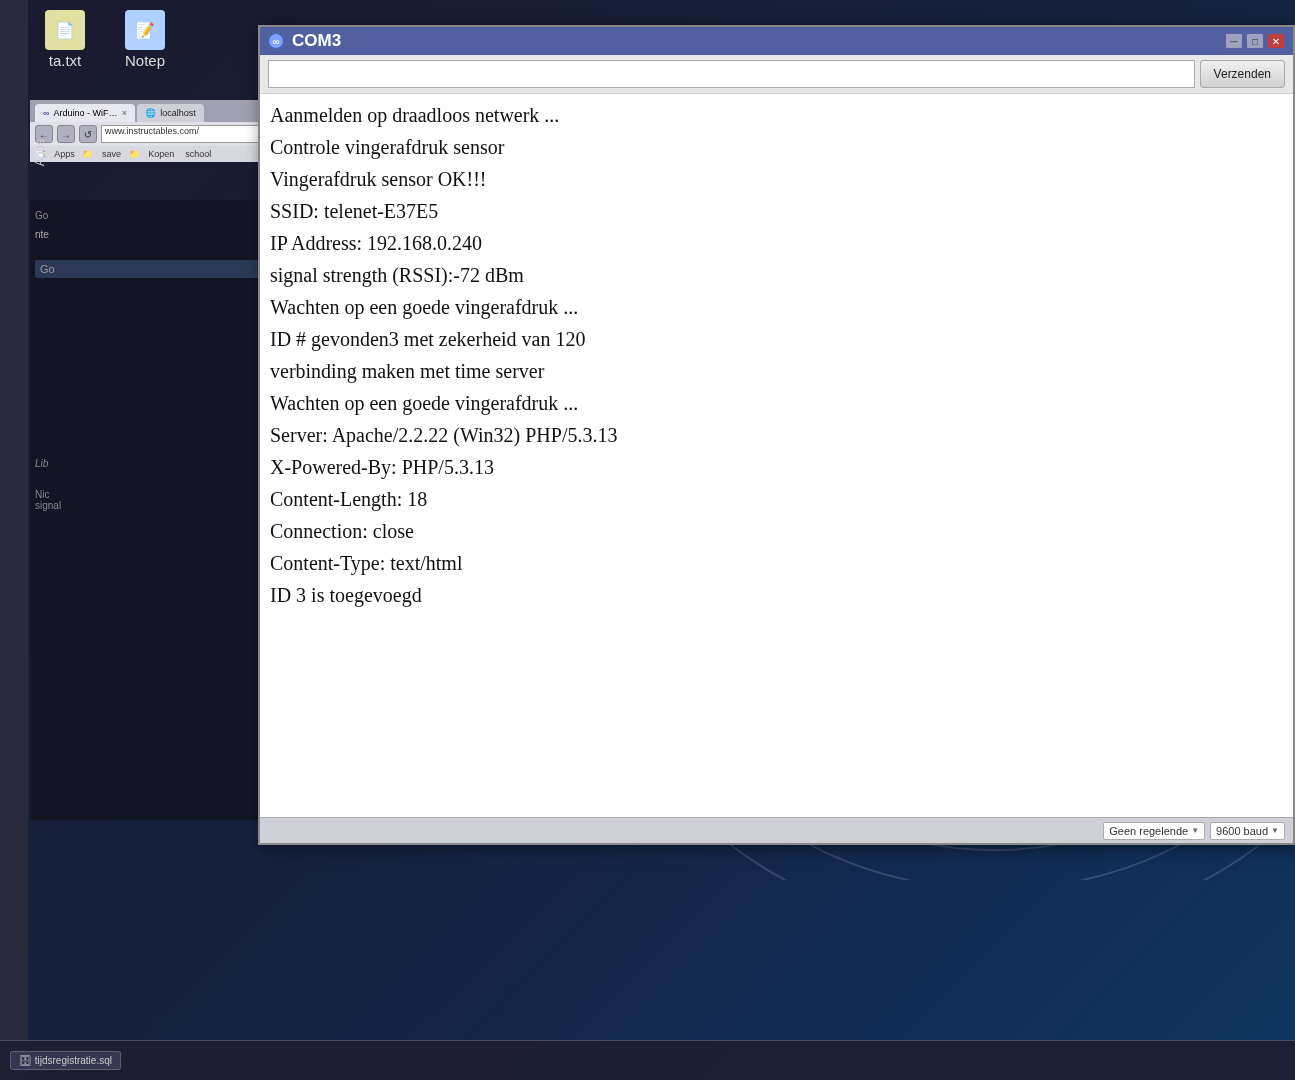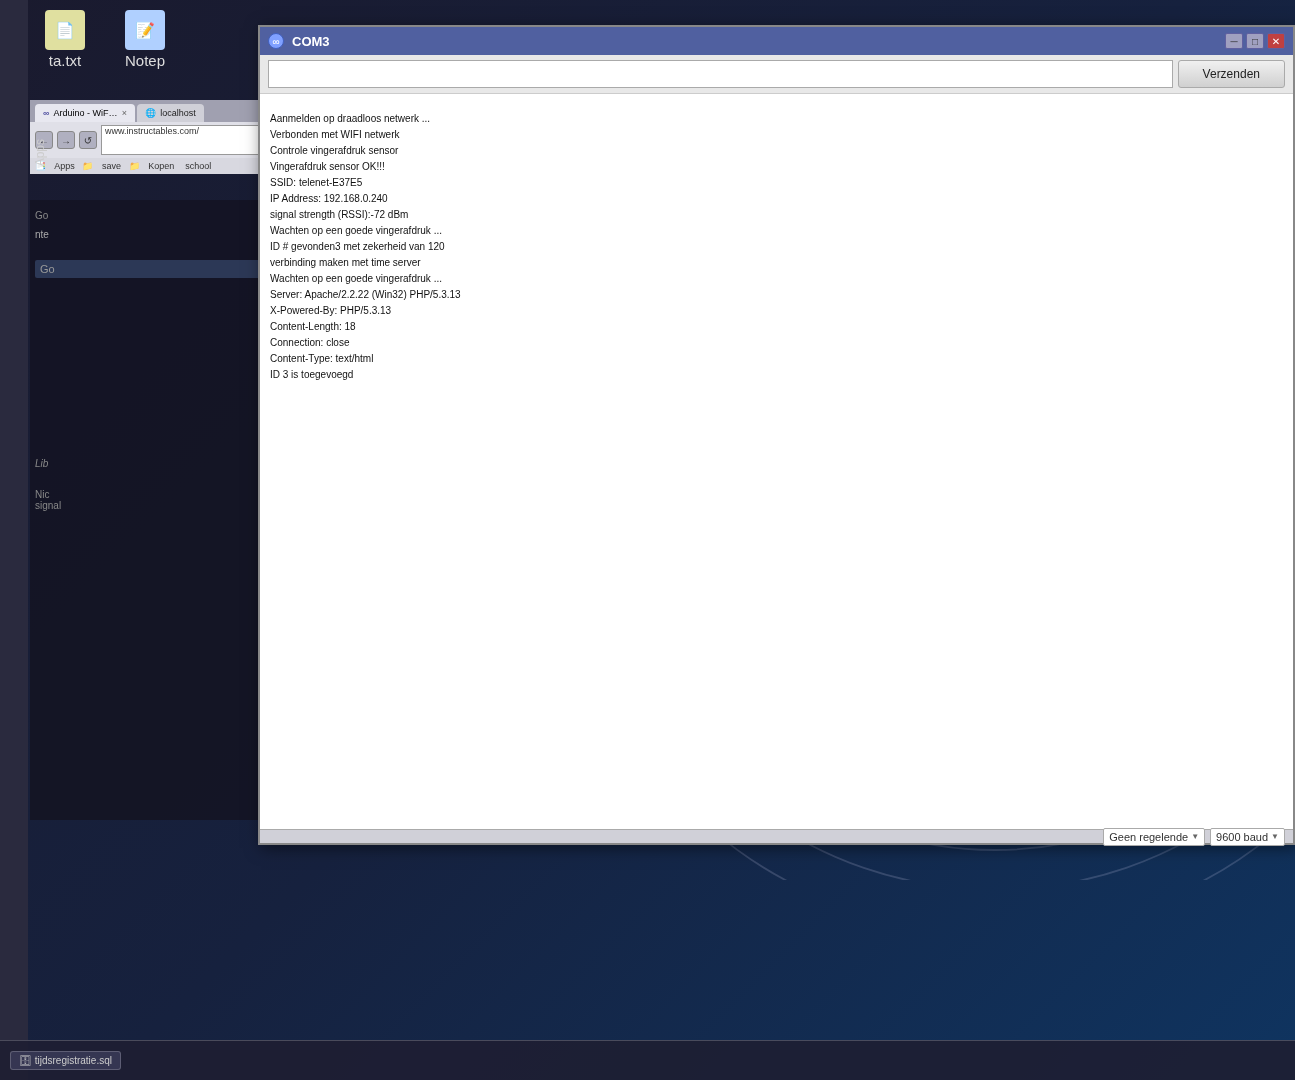"COM3" .window-title-text { font-size: 13px -> 17px }
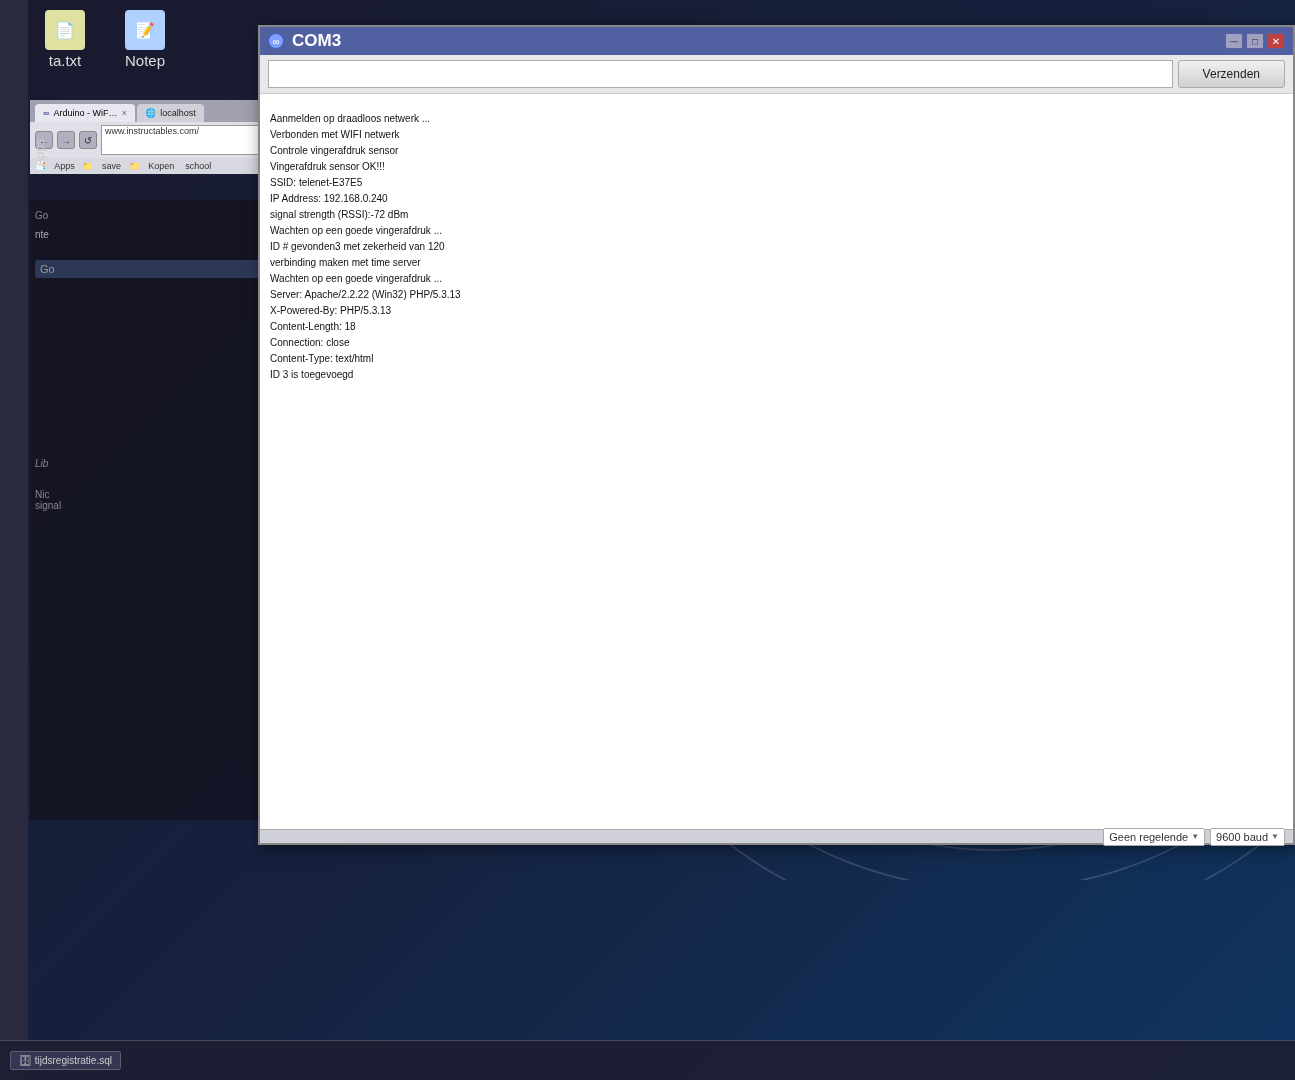"Verzenden" .verzenden-btn { padding: 0 24px -> 0 13px }
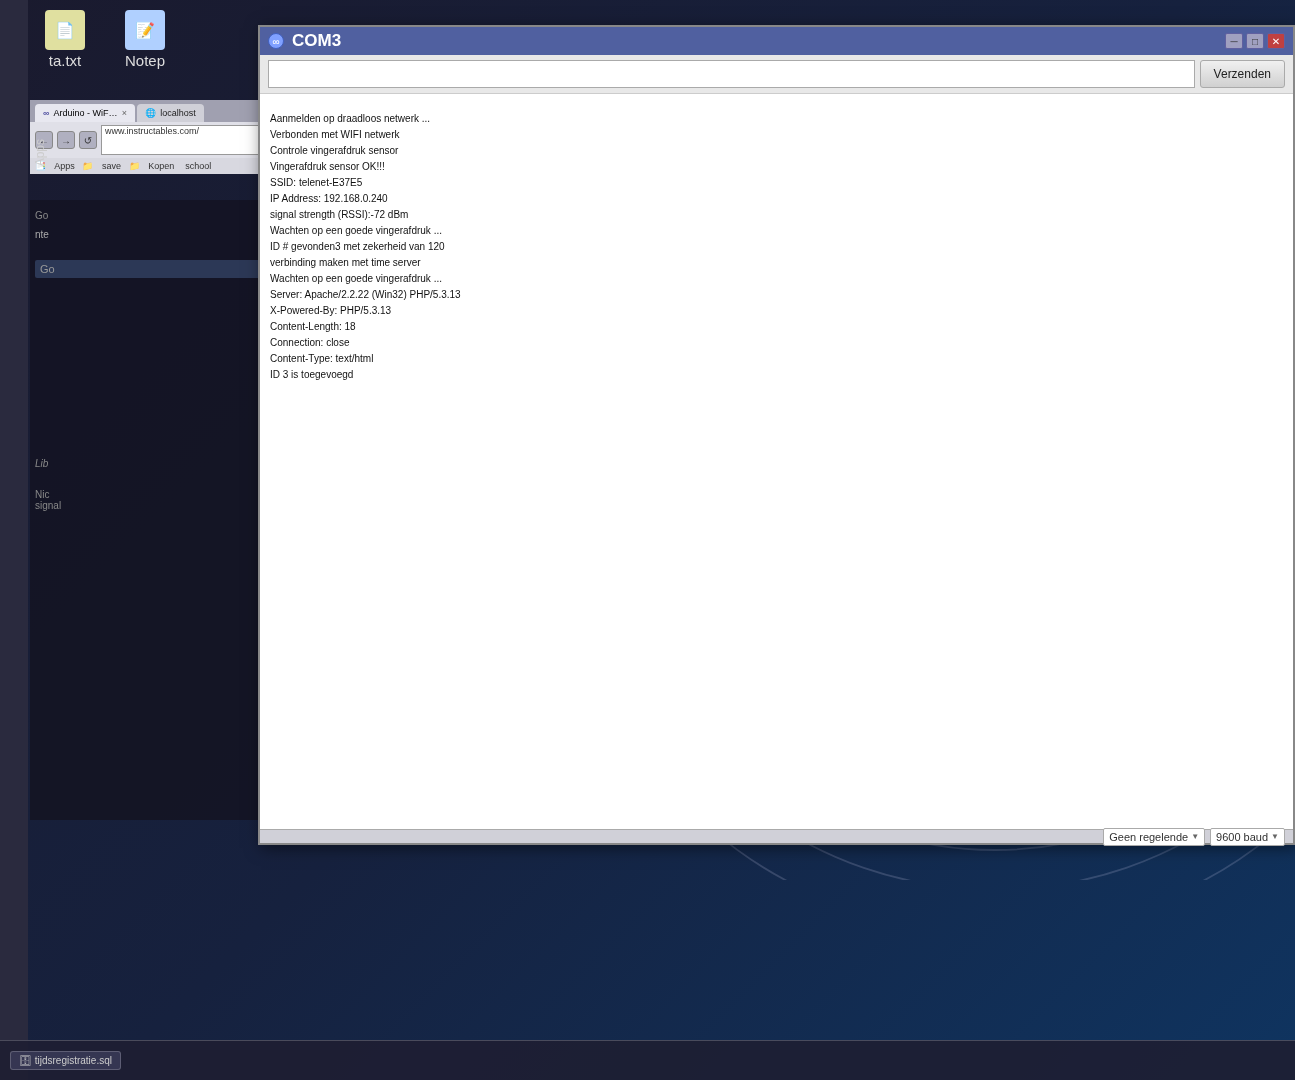"Aanmelden op draadloos netwerk ..." .serial-output { font-family: Liberation Sans, sans-serif -> Liberation Serif, serif; font-size: 10px -> 20px; padding: 17px 10px -> 5px 10px }
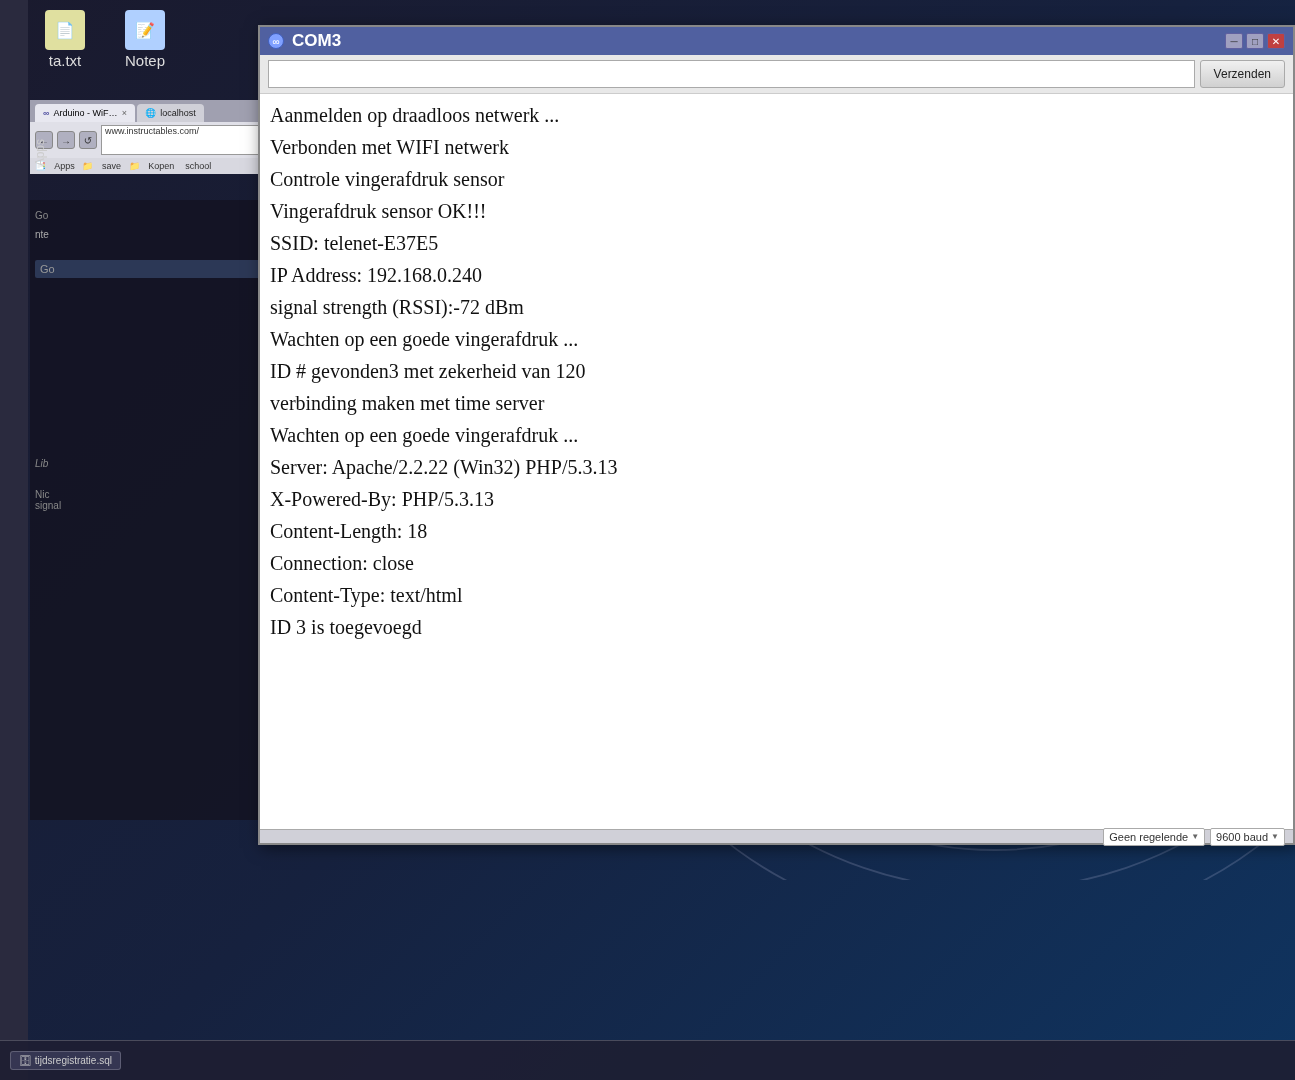"www.instructables.com/" .address-bar { height: 30px -> 18px }
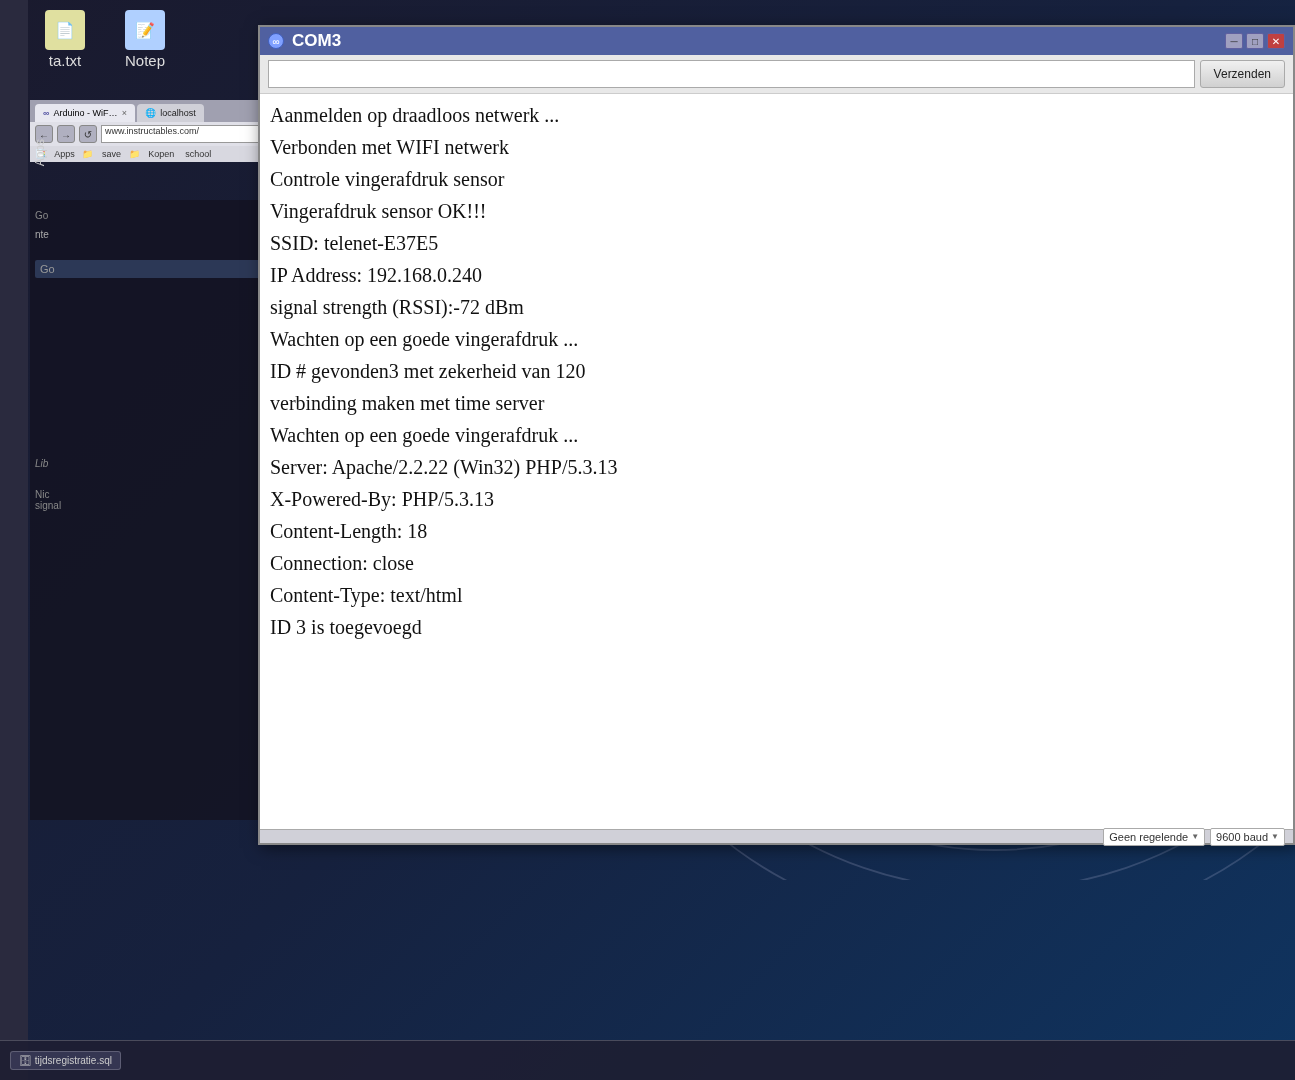"Verbonden met WIFI netwerk" span.line { html: <span>Verbonden met WIFI netwerk</span> -> none }
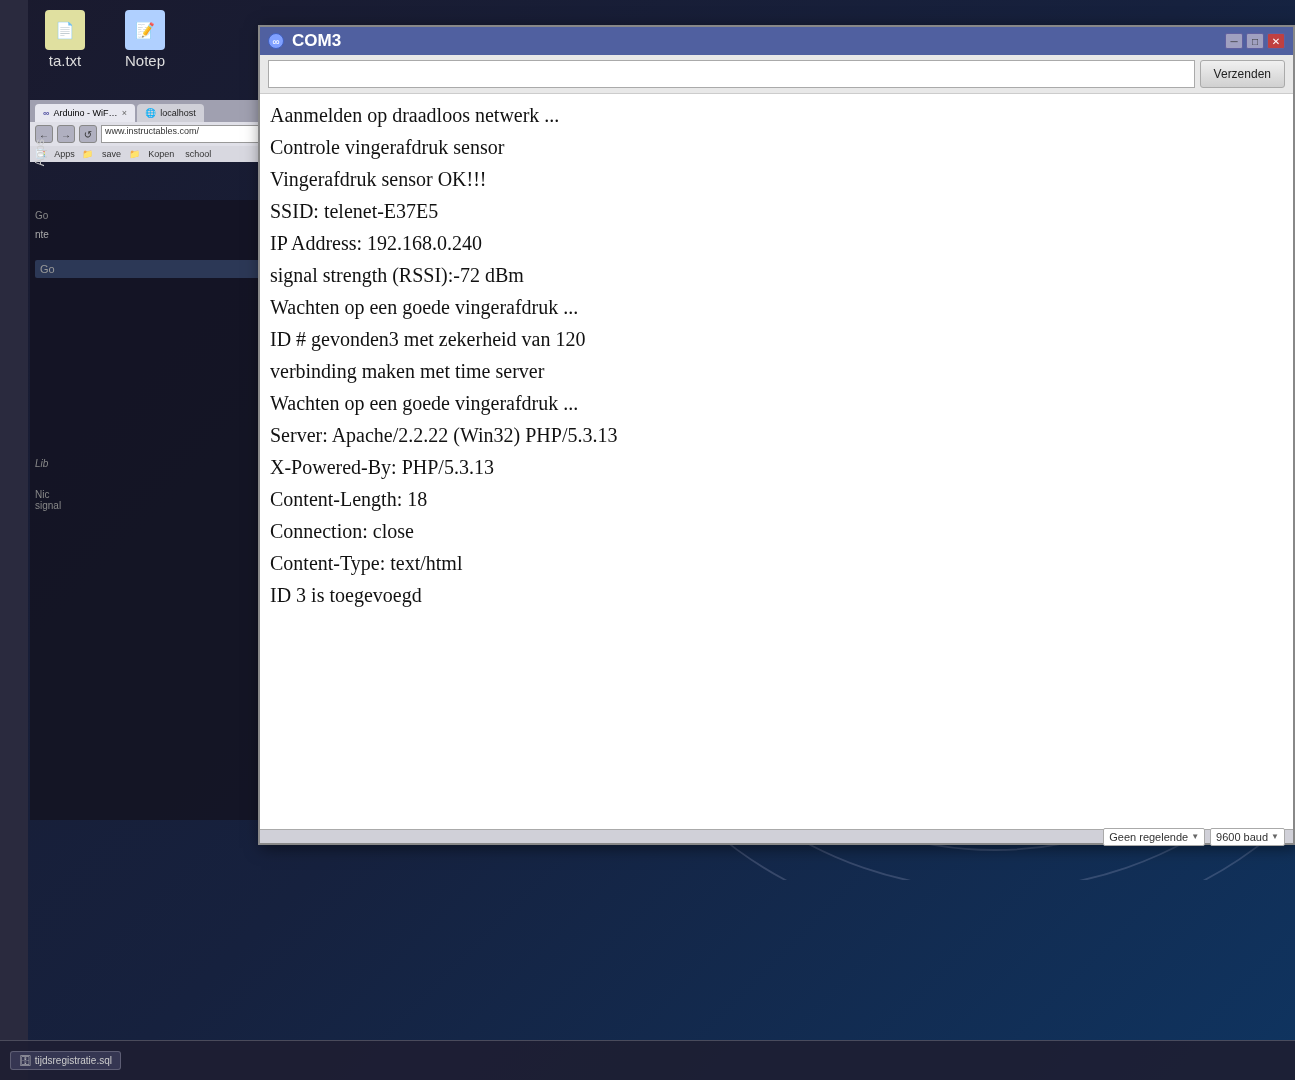"Geen regelende" .window-statusbar { height: 14px -> 26px }
